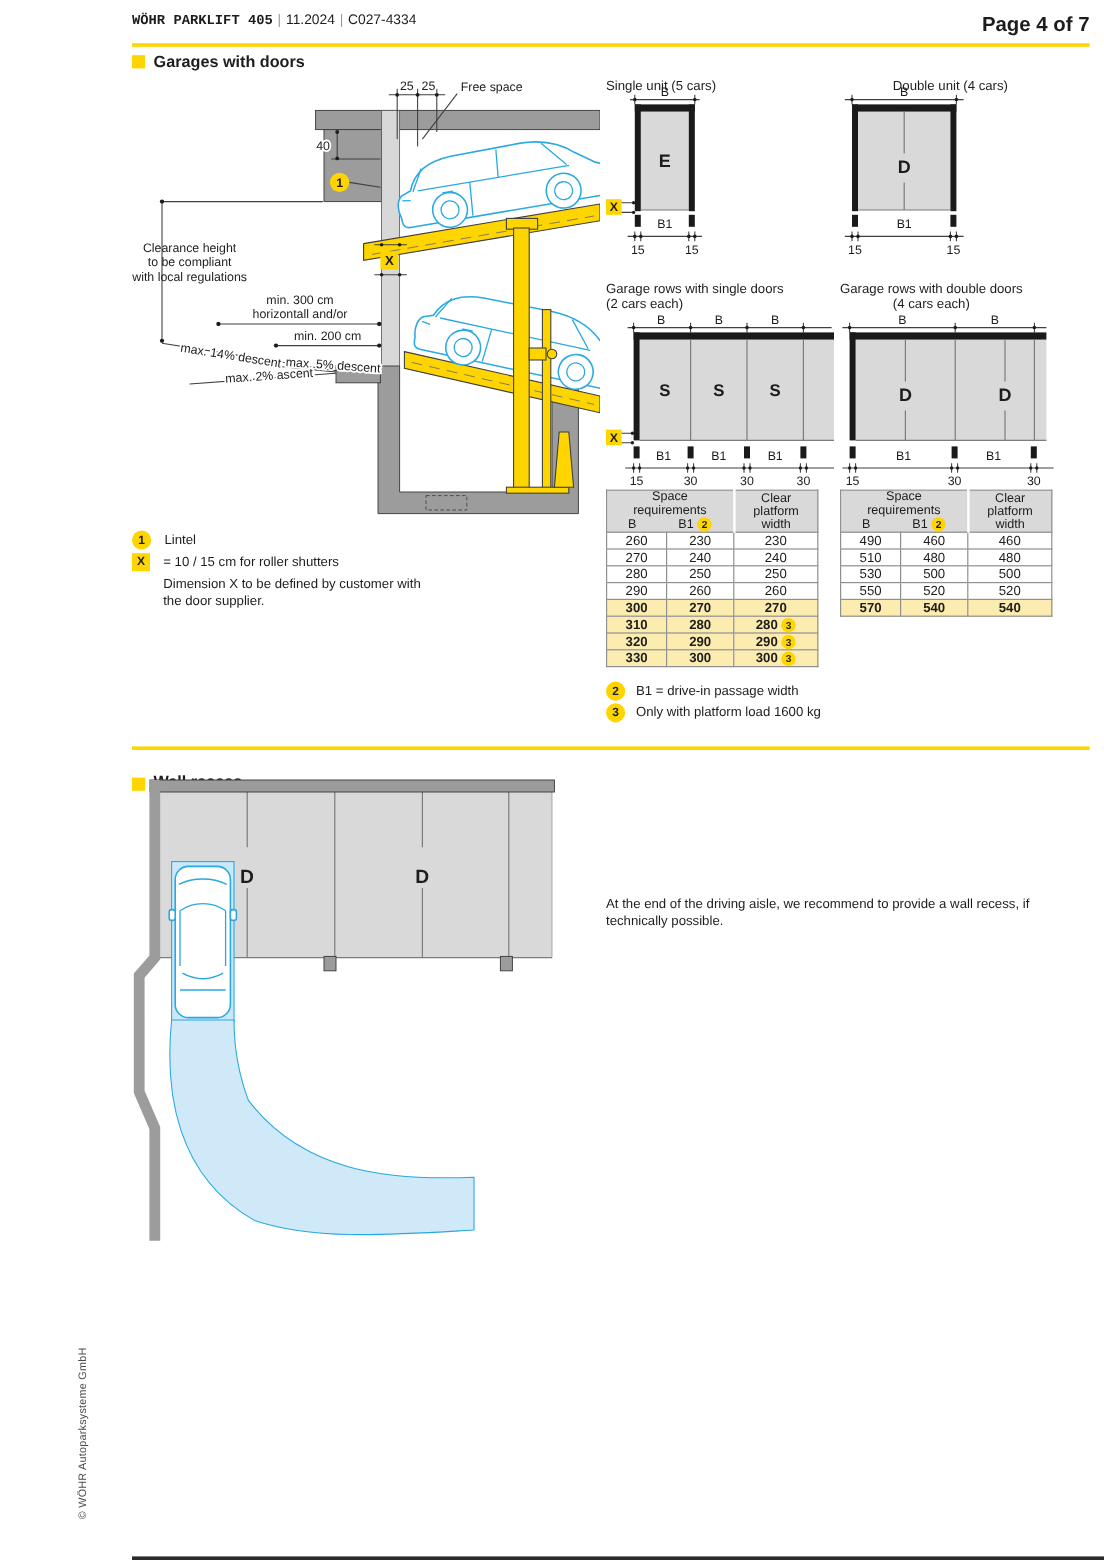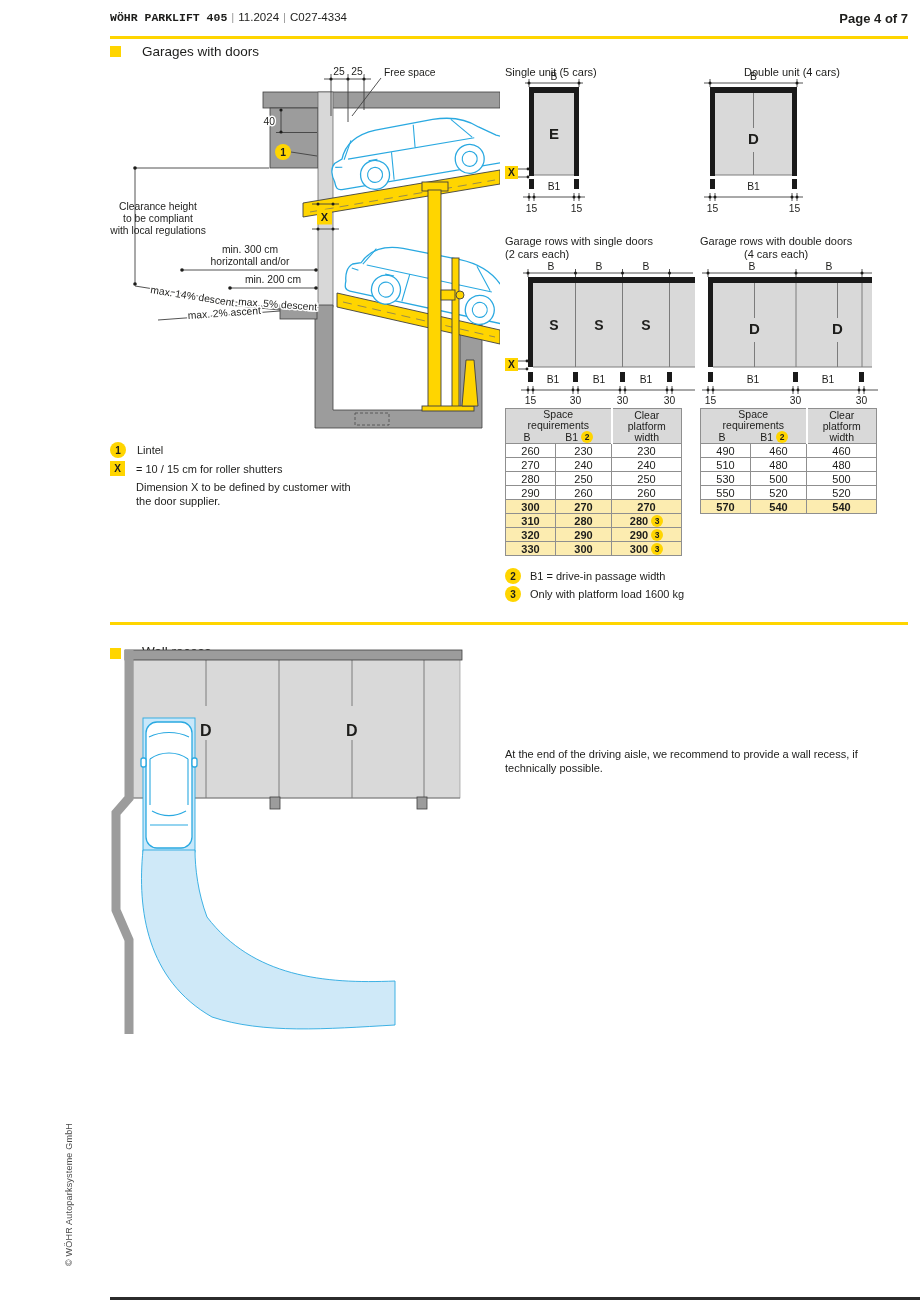"Page 4 of 7" .hdr-right { font-size: 13px -> 17px }
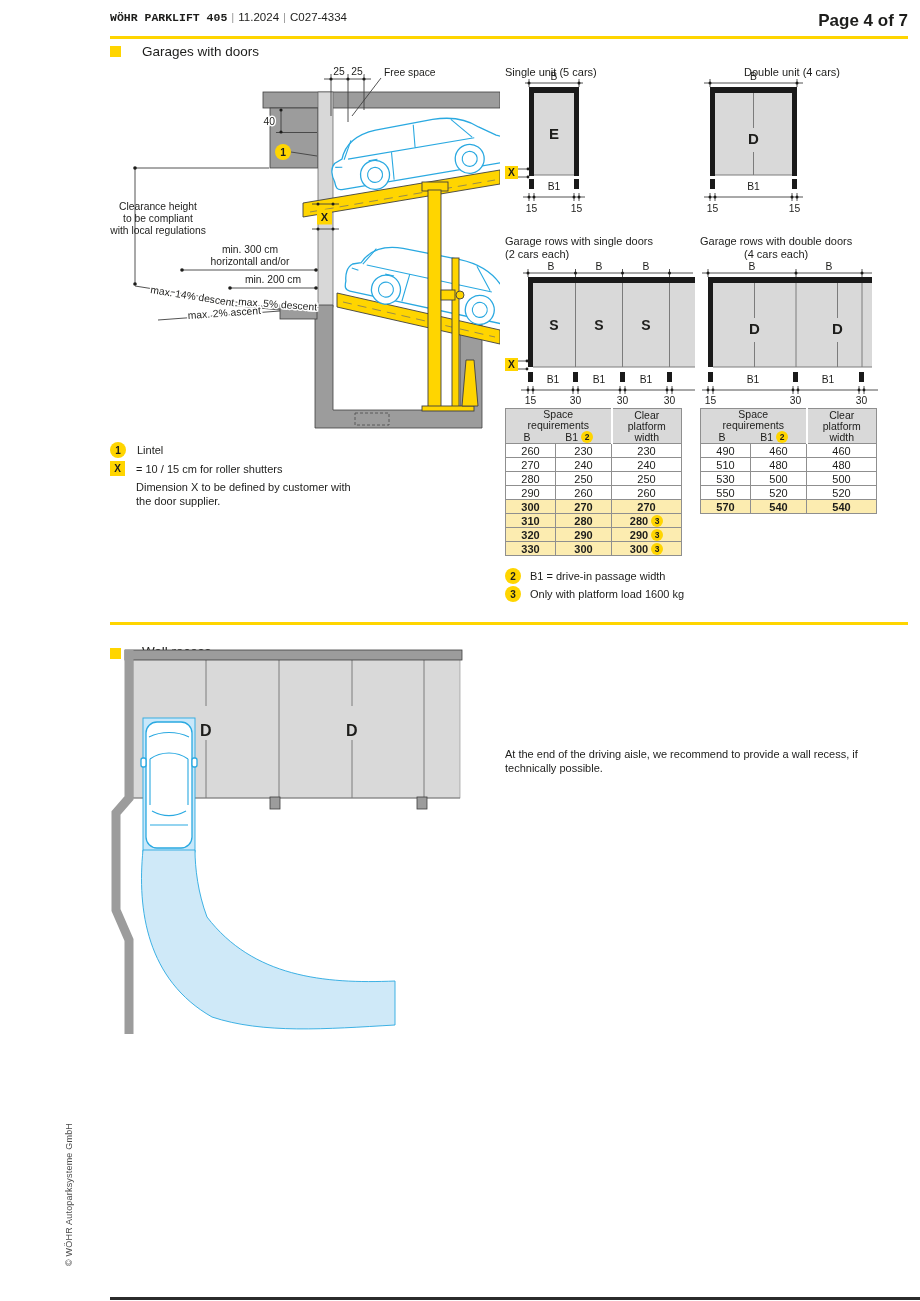"Garages with doors" .sec-head { font-weight: 400 -> 700; gap: 21px -> 7px }
